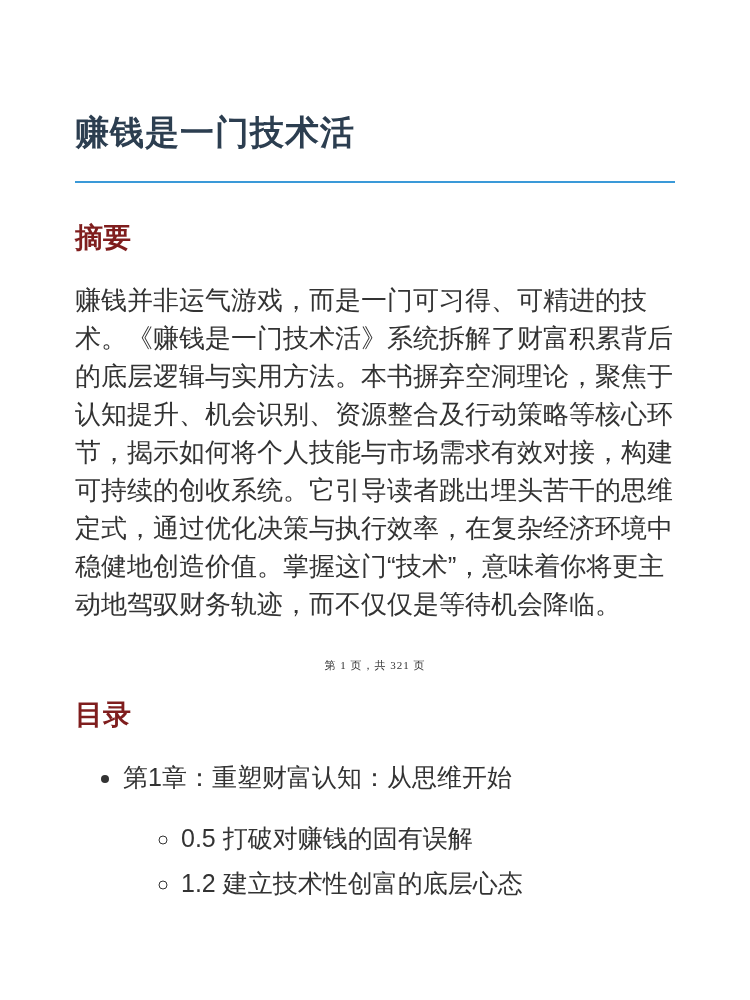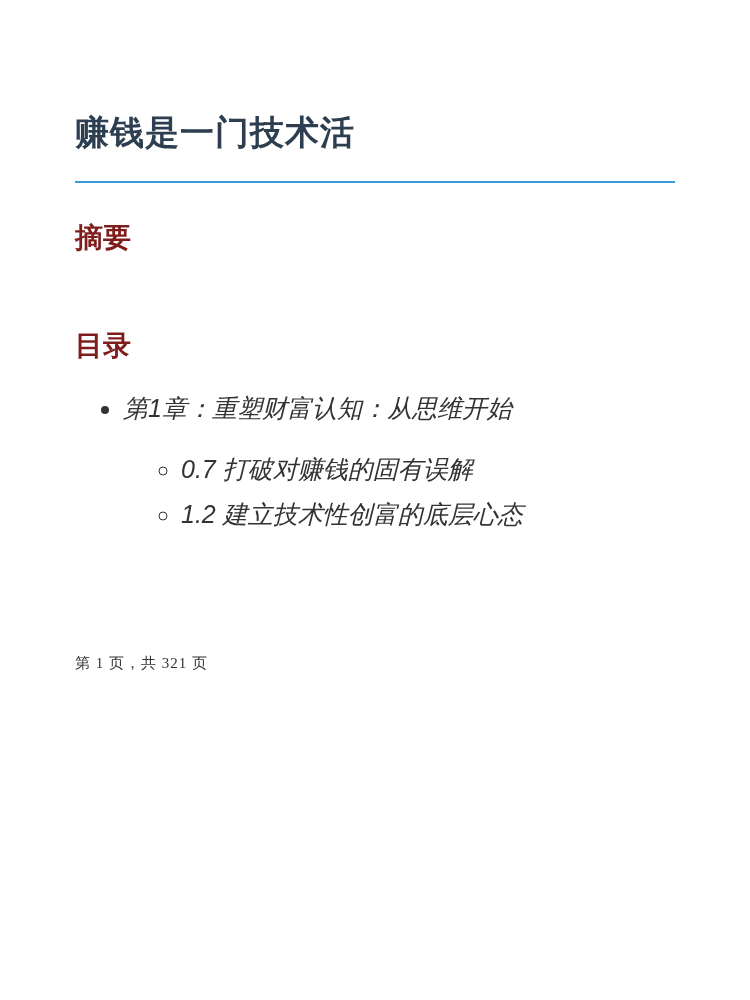"赚钱并非运气游戏，而是一门可习得、可精进的技术。《赚钱是一门技术活》系统拆解了财" p.abstract-text { html: none -> <p>赚钱并非运气游戏，而是一门可习得、可精进的技术。《赚钱是一门技术活》系统拆解了财富积累背后的底层逻辑与实用方法。本书摒弃空洞理论，聚焦于认知提升、机会识别、资源整合及行动策略等核心环节，揭示如何将个人技能与市场需求有效对接，构建可持续的创收系统。它引导读者跳出埋头苦干的思维定式，通过优化决策与执行效率，在复杂经济环境中稳健地创造价值。掌握这门“技术”，意味着你将更主动地驾驭财务轨迹，而不仅仅是等待机会降临。</p> }
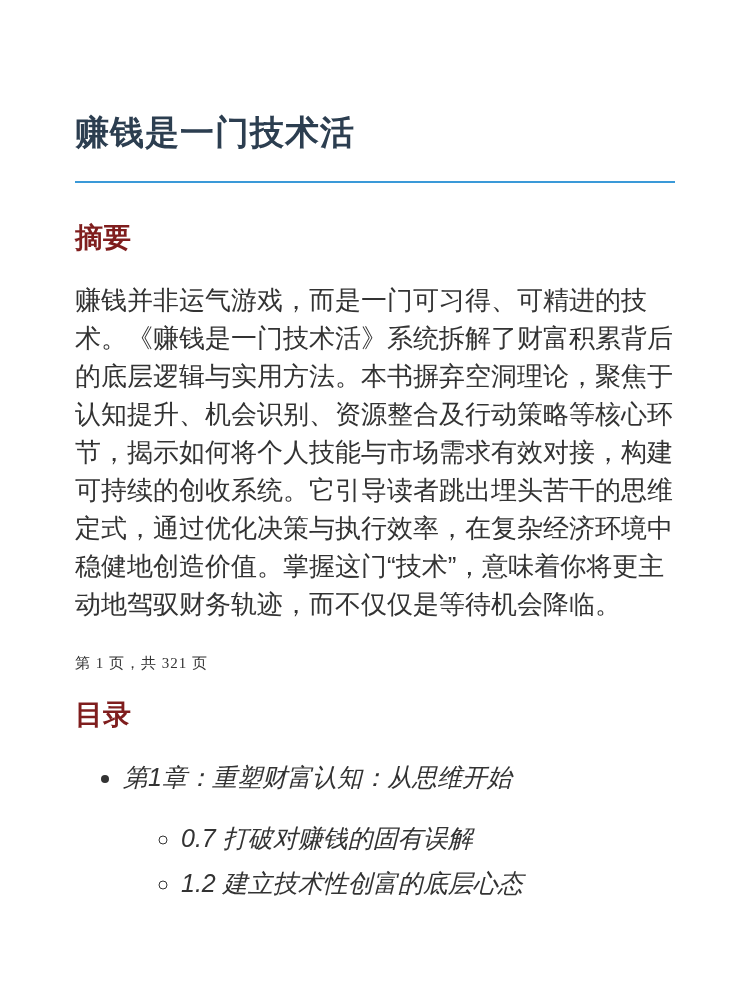"第 1 页，共 321 页" .page-footer { font-size: 15px -> 11px; text-align: left -> center }
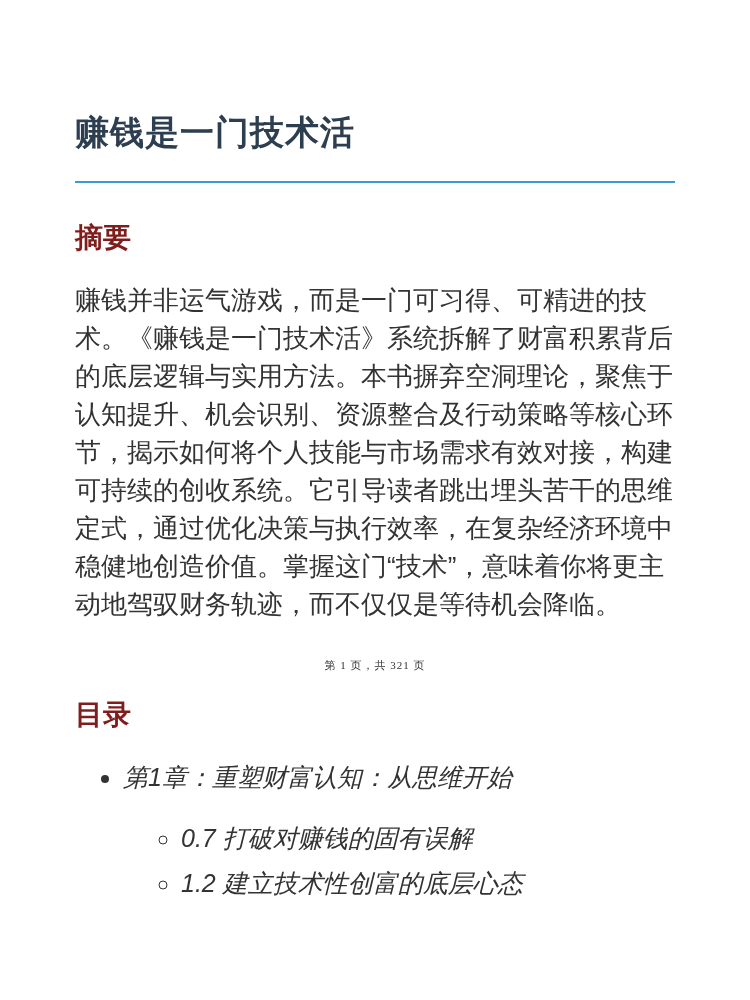"第1章：重塑财富认知：从思维开始" ul.toc-list { font-style: italic -> none }
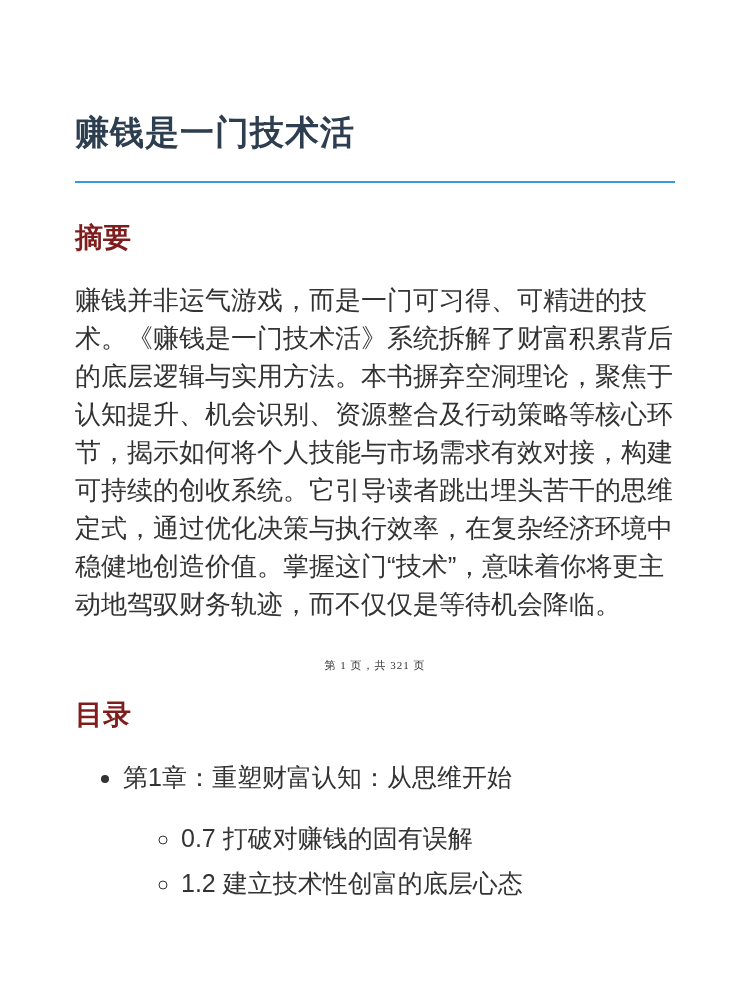"0.7 打破对赚钱的固有误解" li { text: 0.7 -> 0.5 }
